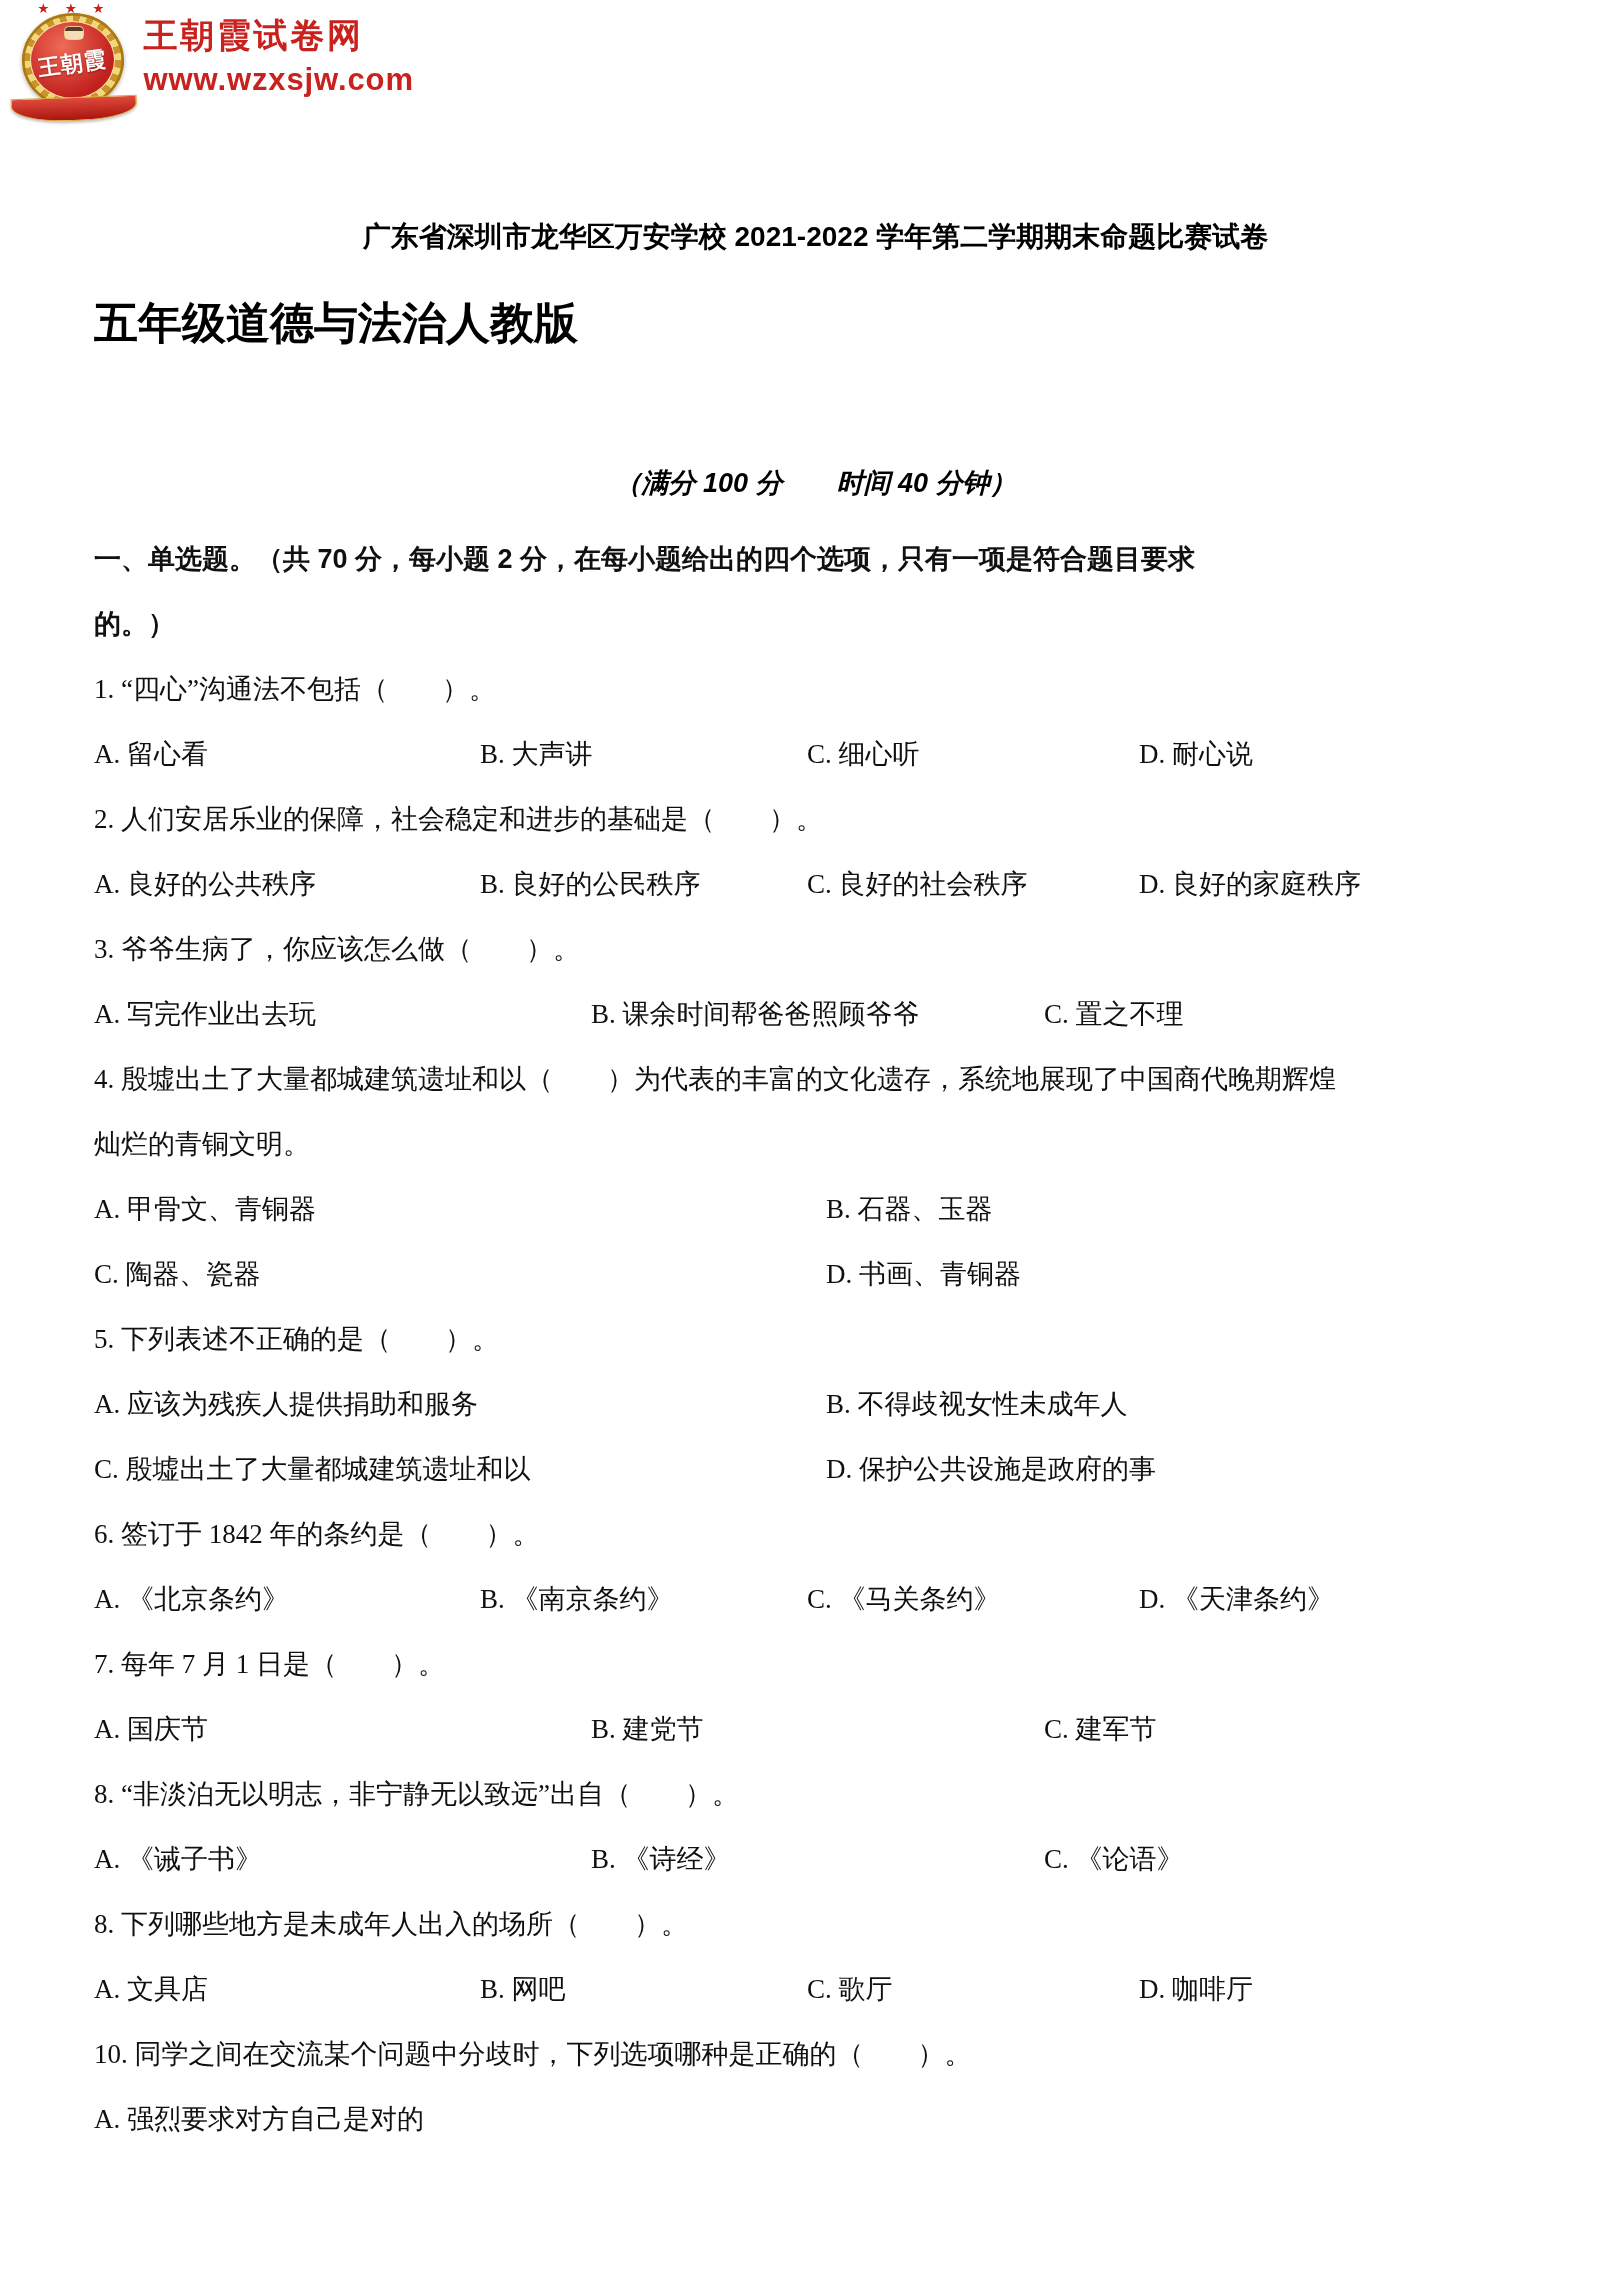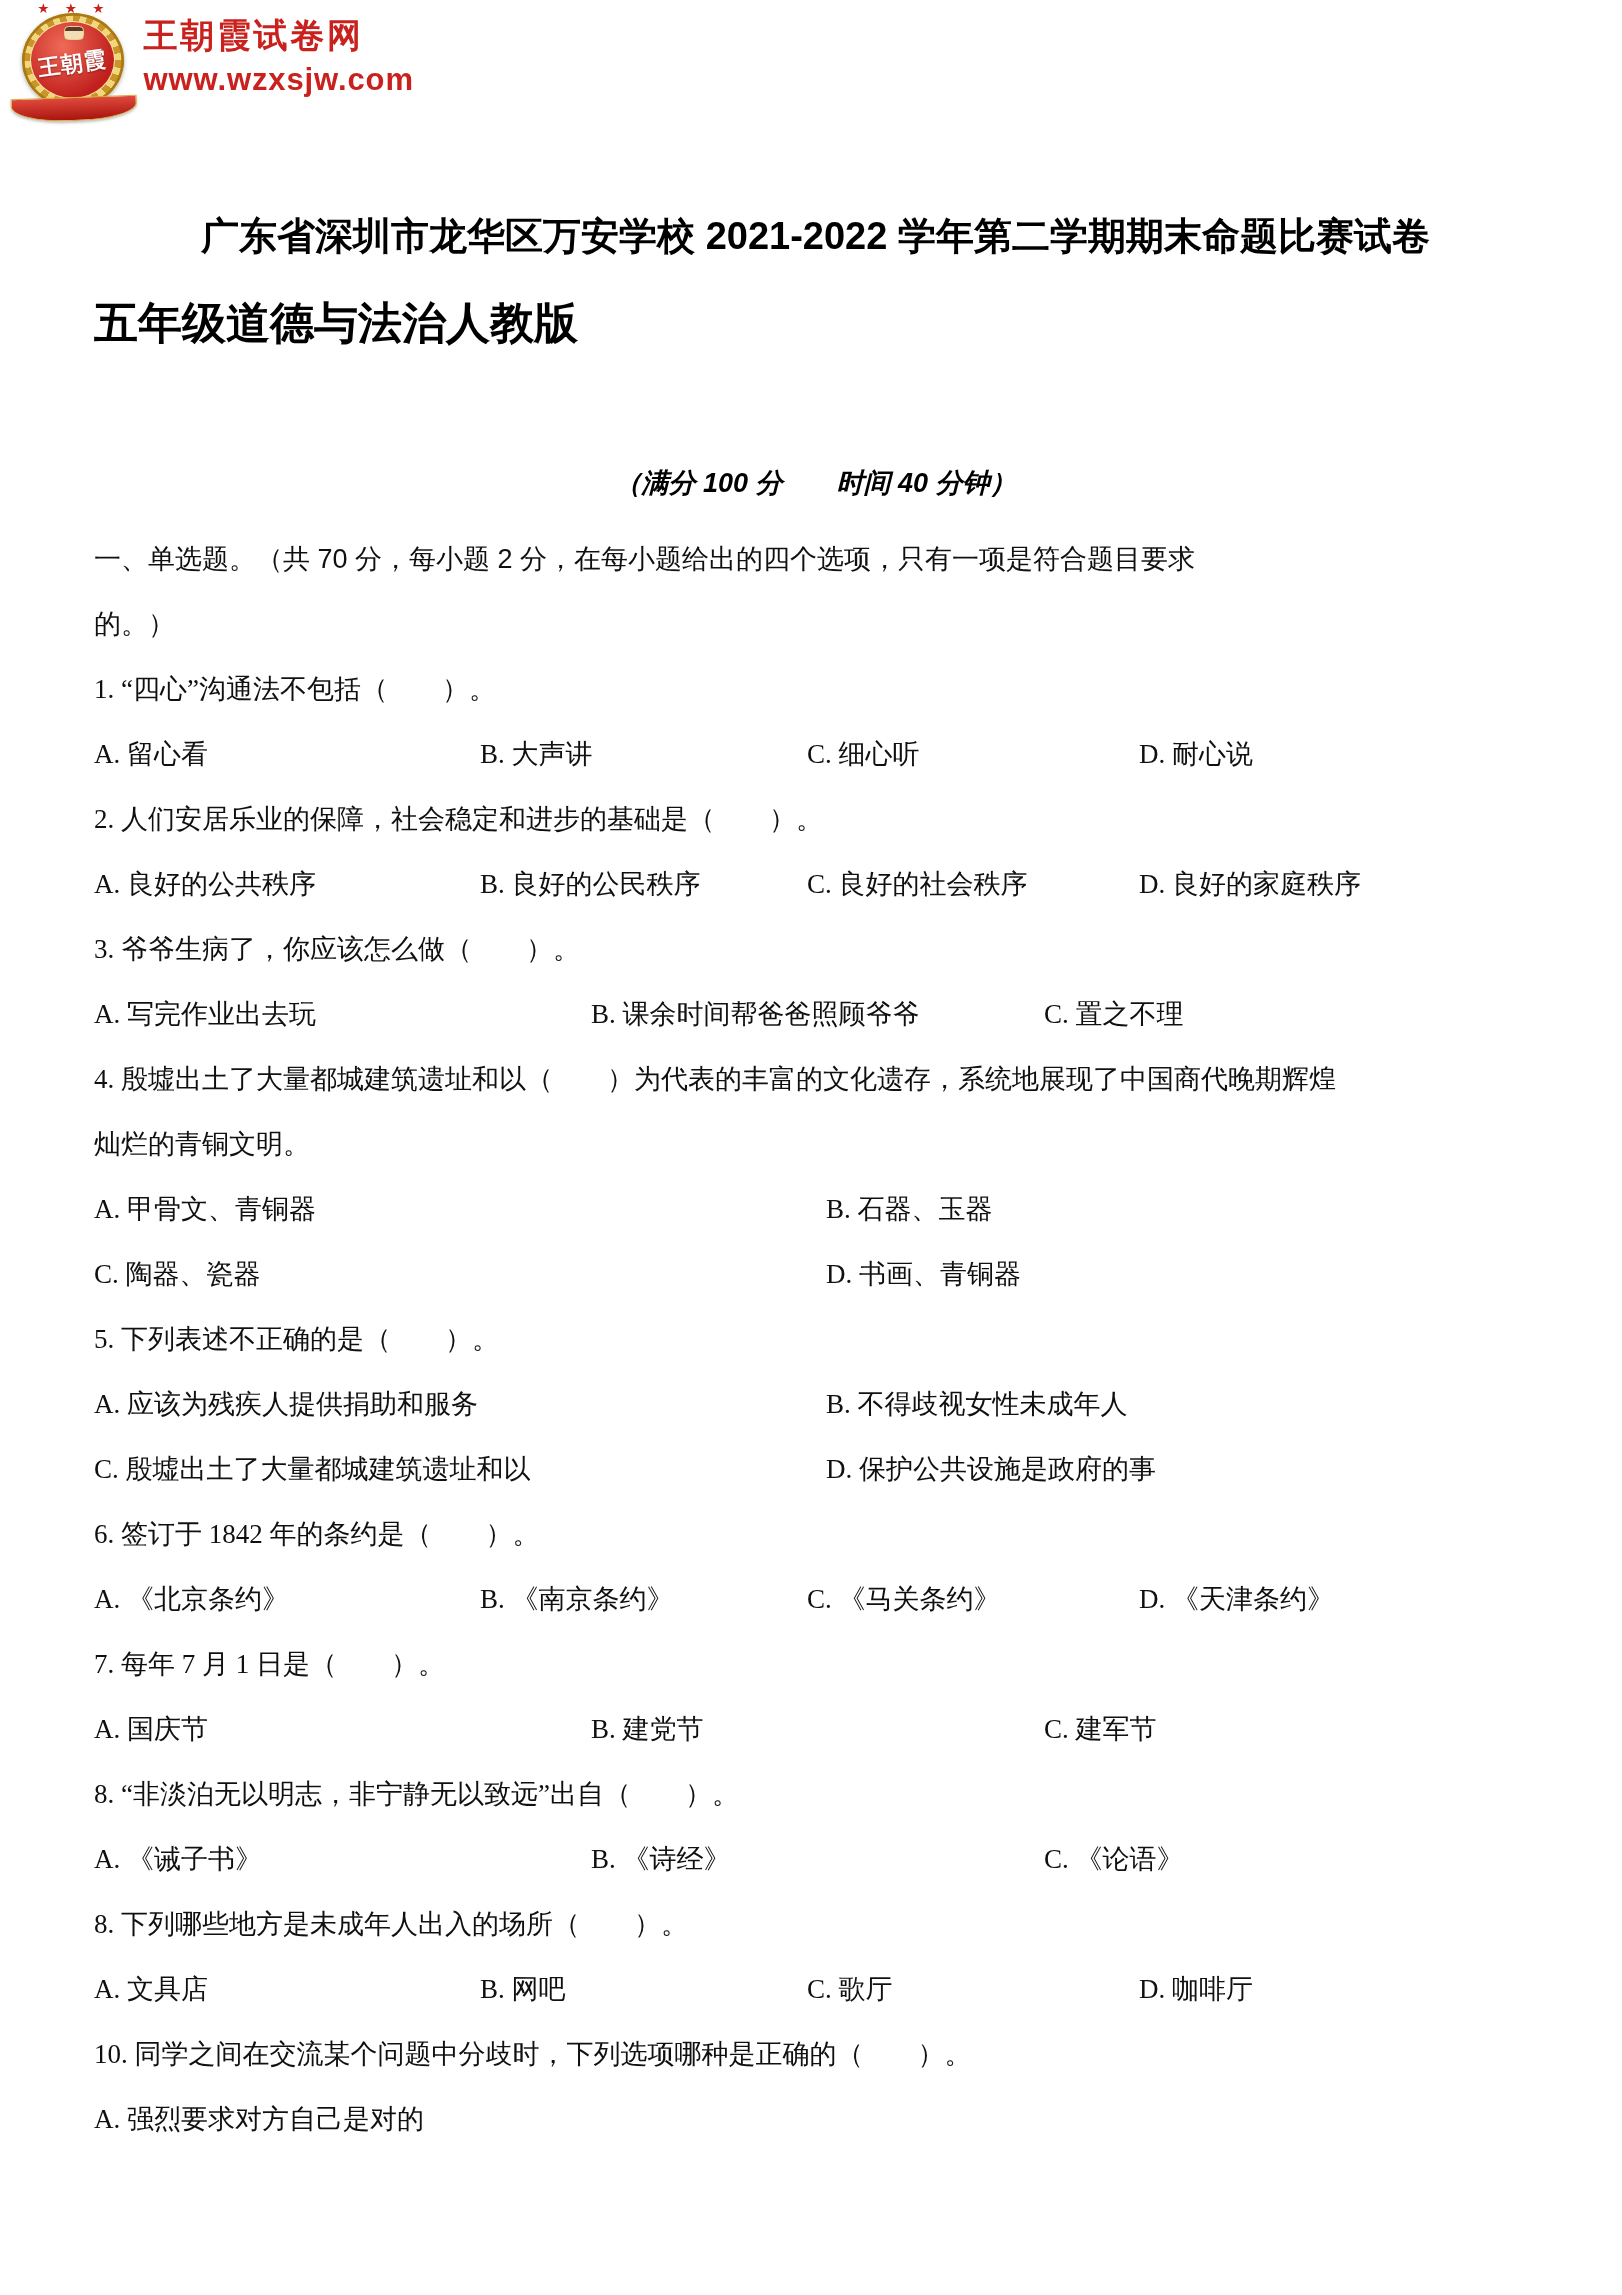"广东省深圳市龙华区万安学校 2021-2022 学年第二学期期末命题比赛试卷" .doc-title { font-size: 38px -> 28px }
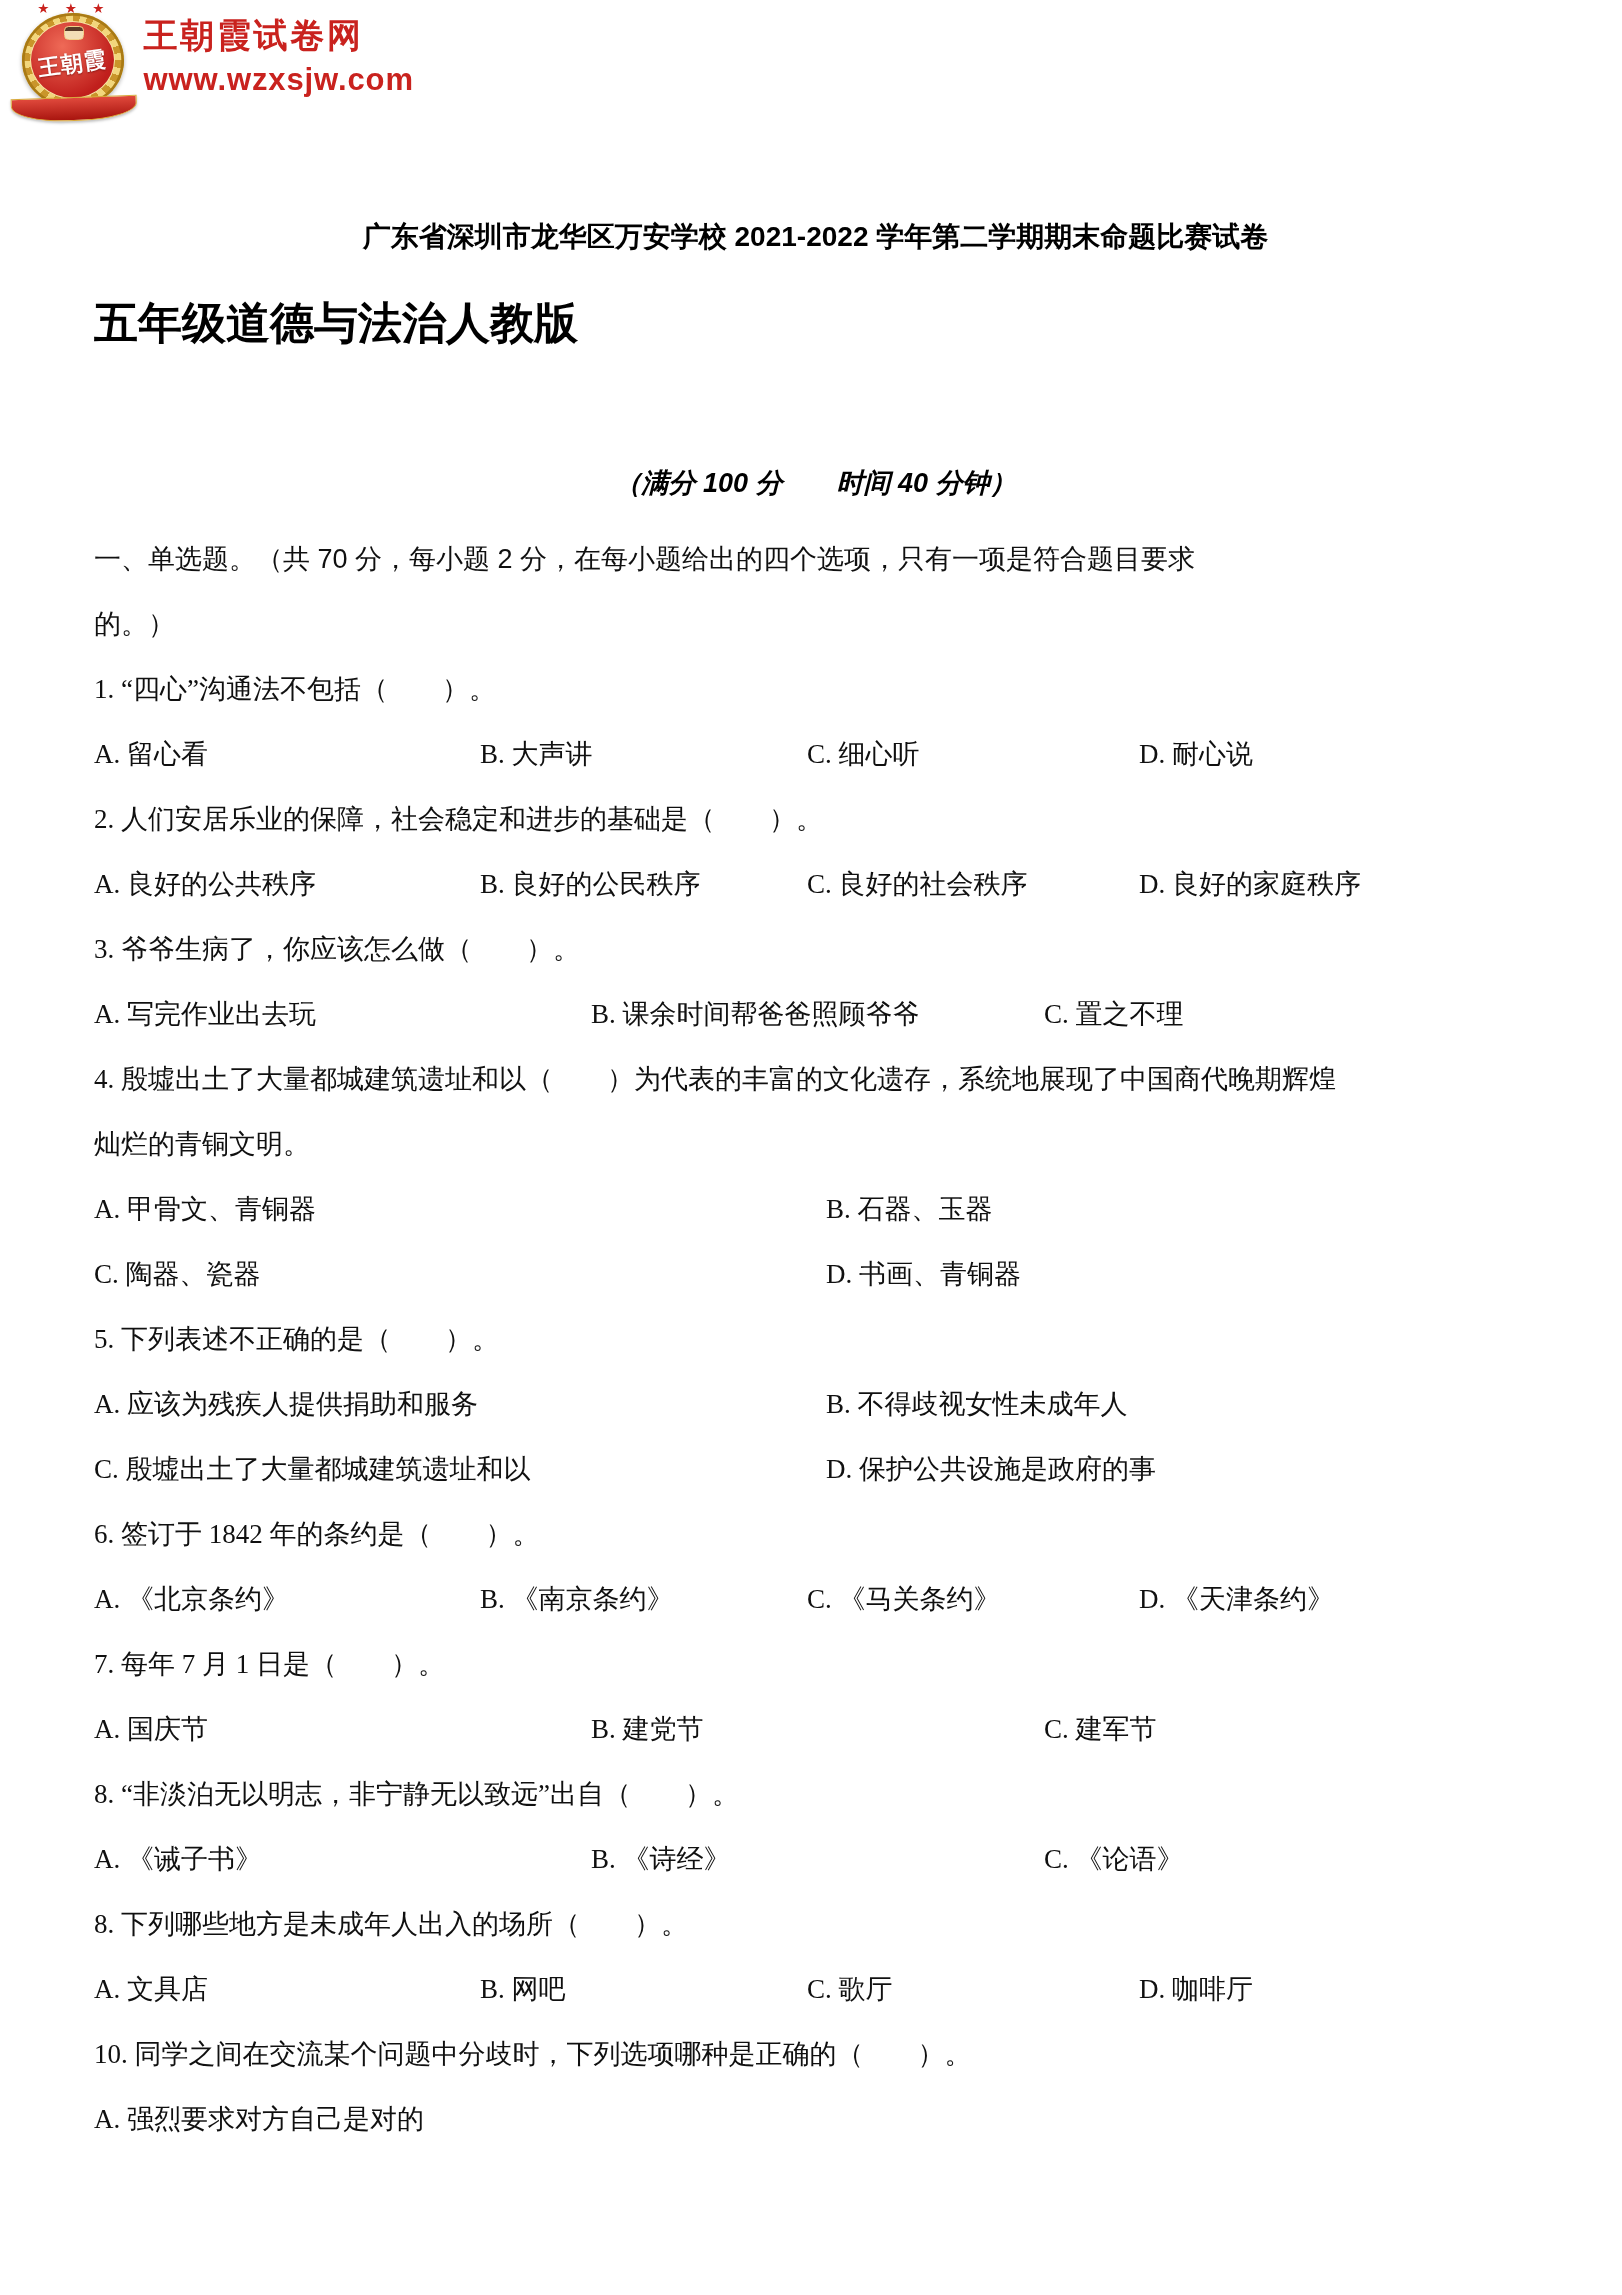"一、单选题。（共 70 分，每小题 2" .sec-head { font-weight: normal -> bold }
